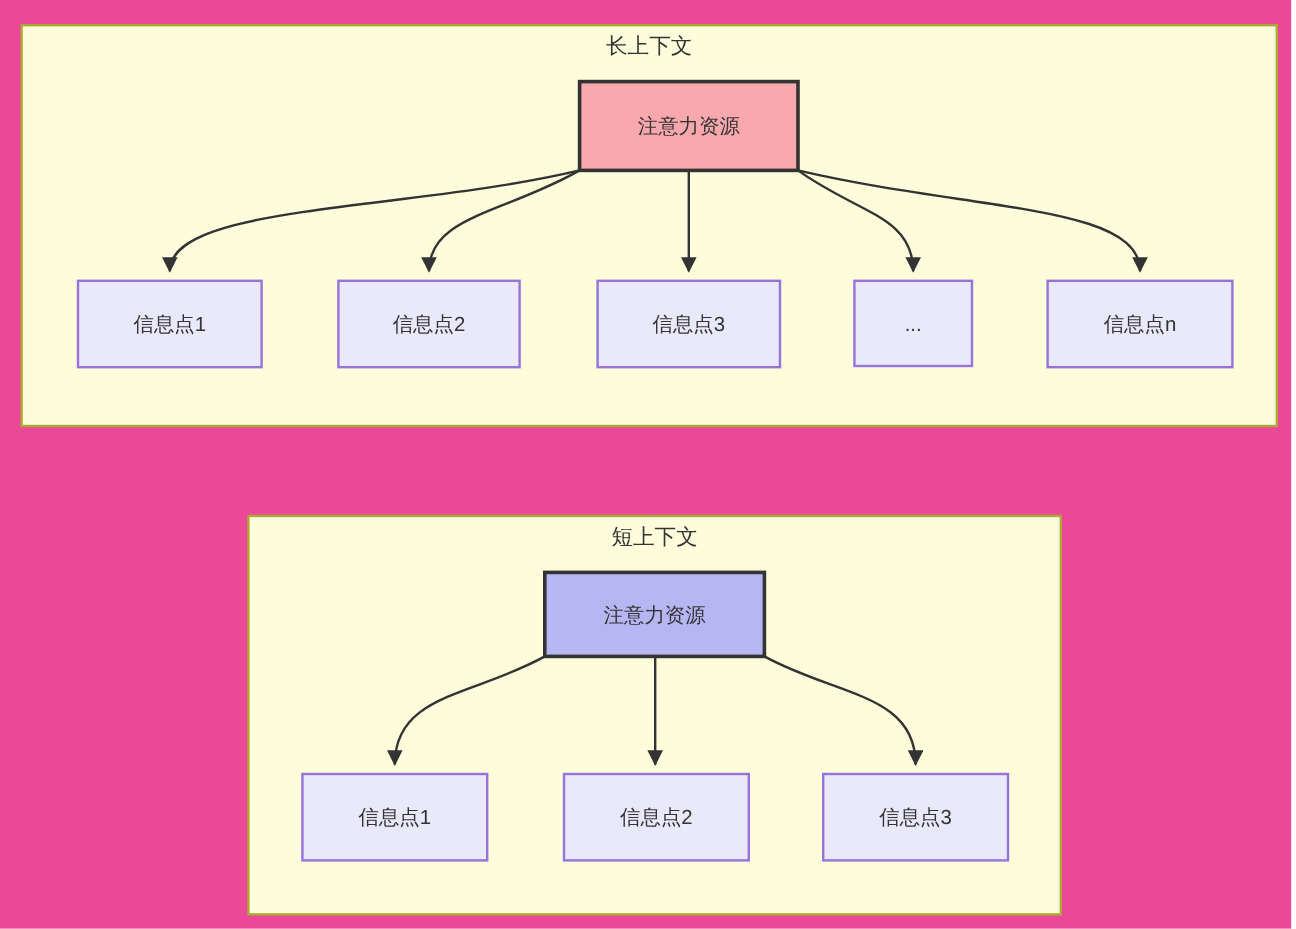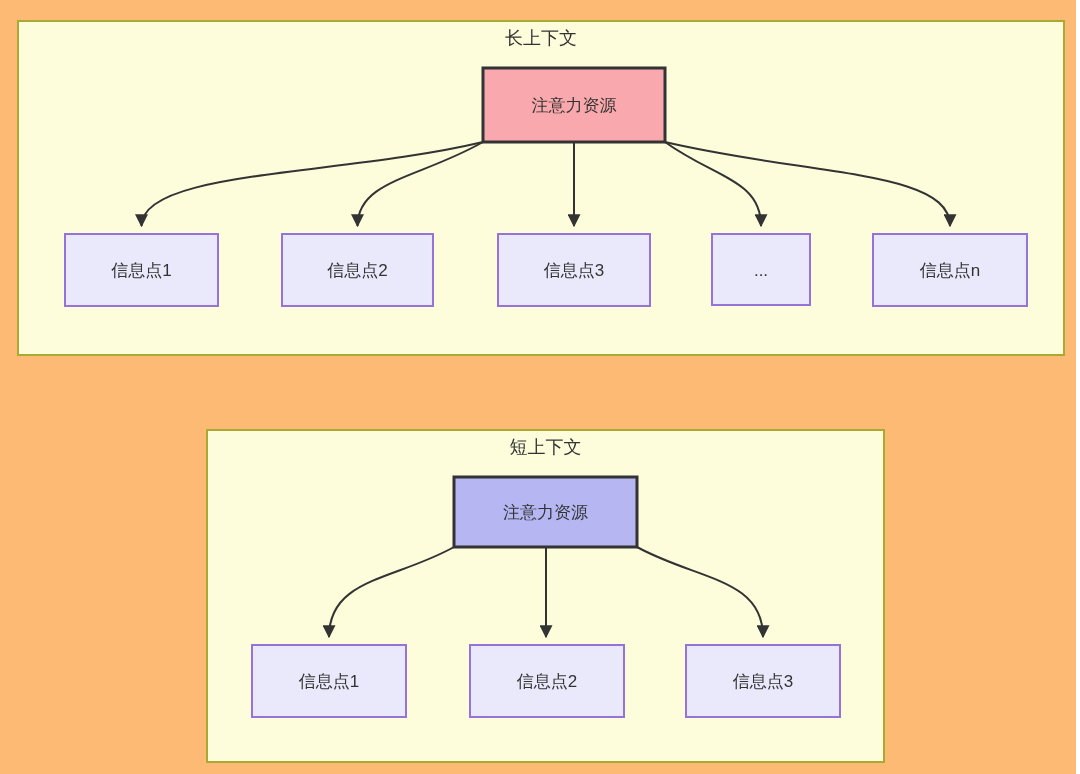"长上下文" .stage { background: #fdba74 -> #ec4899 }
